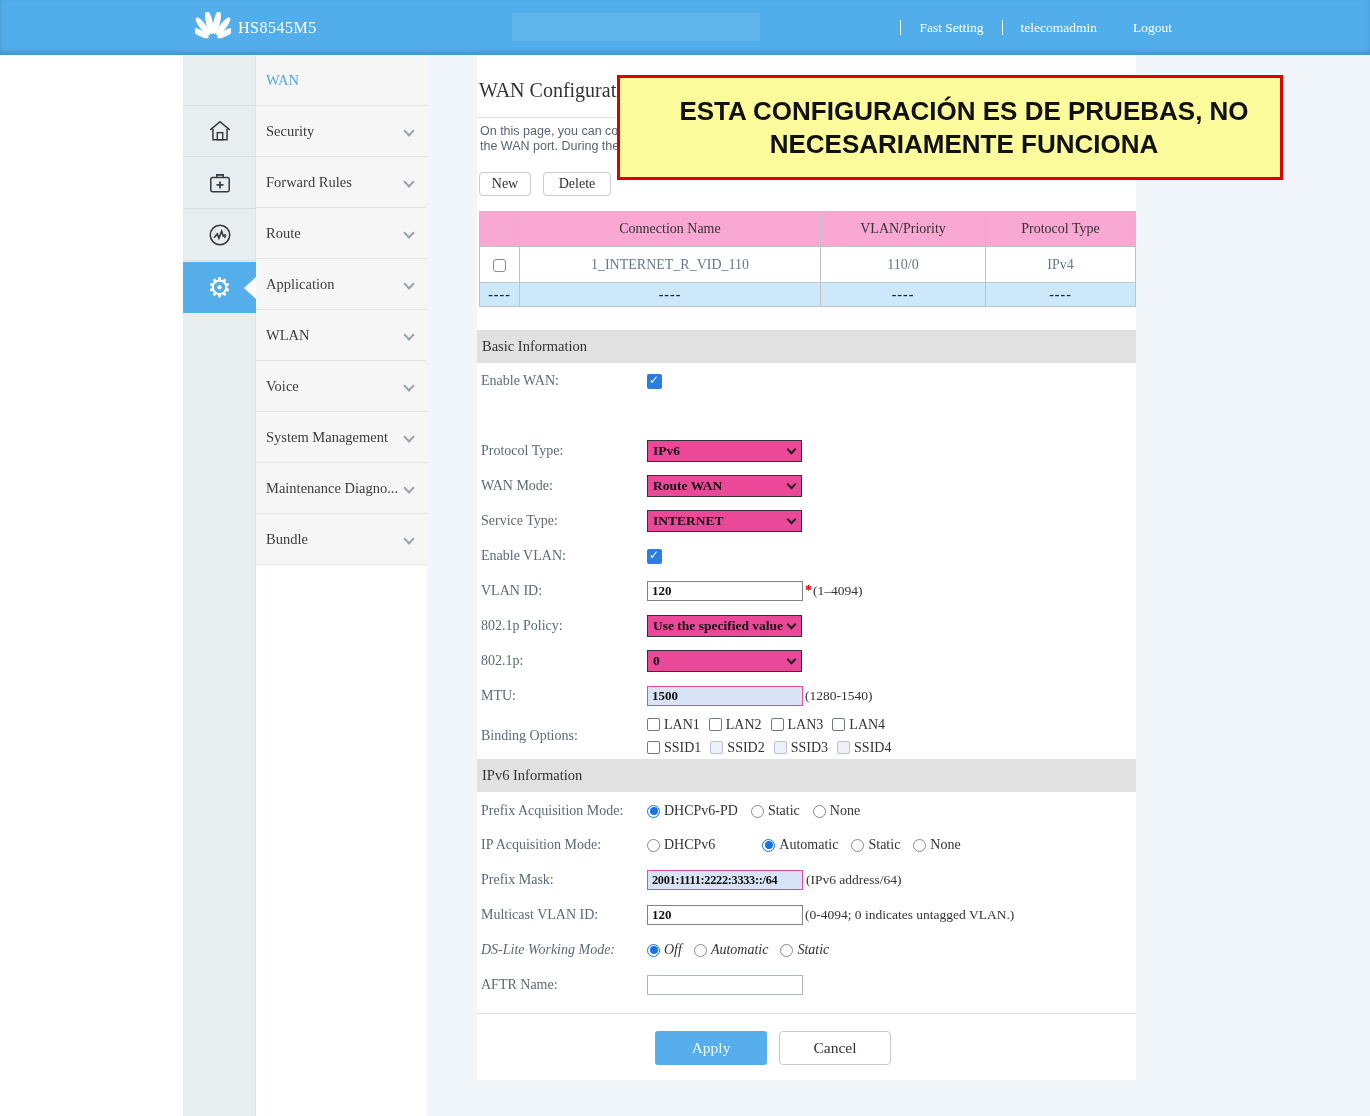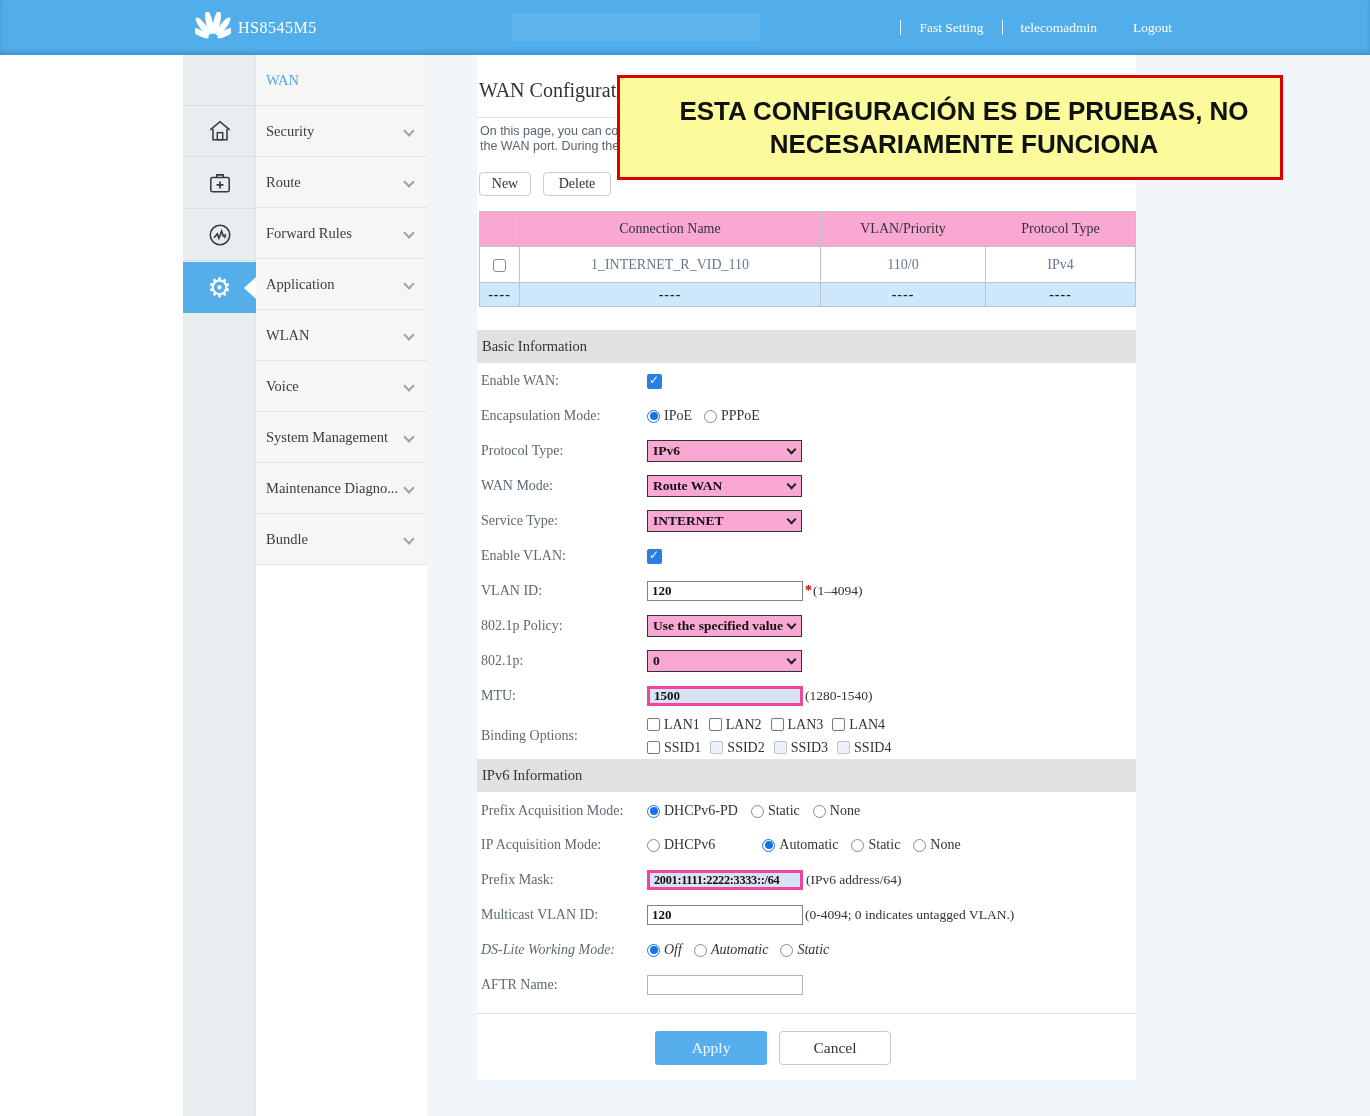"Route" div.menu-item { order: before "Forward Rules" -> after "Forward Rules" }
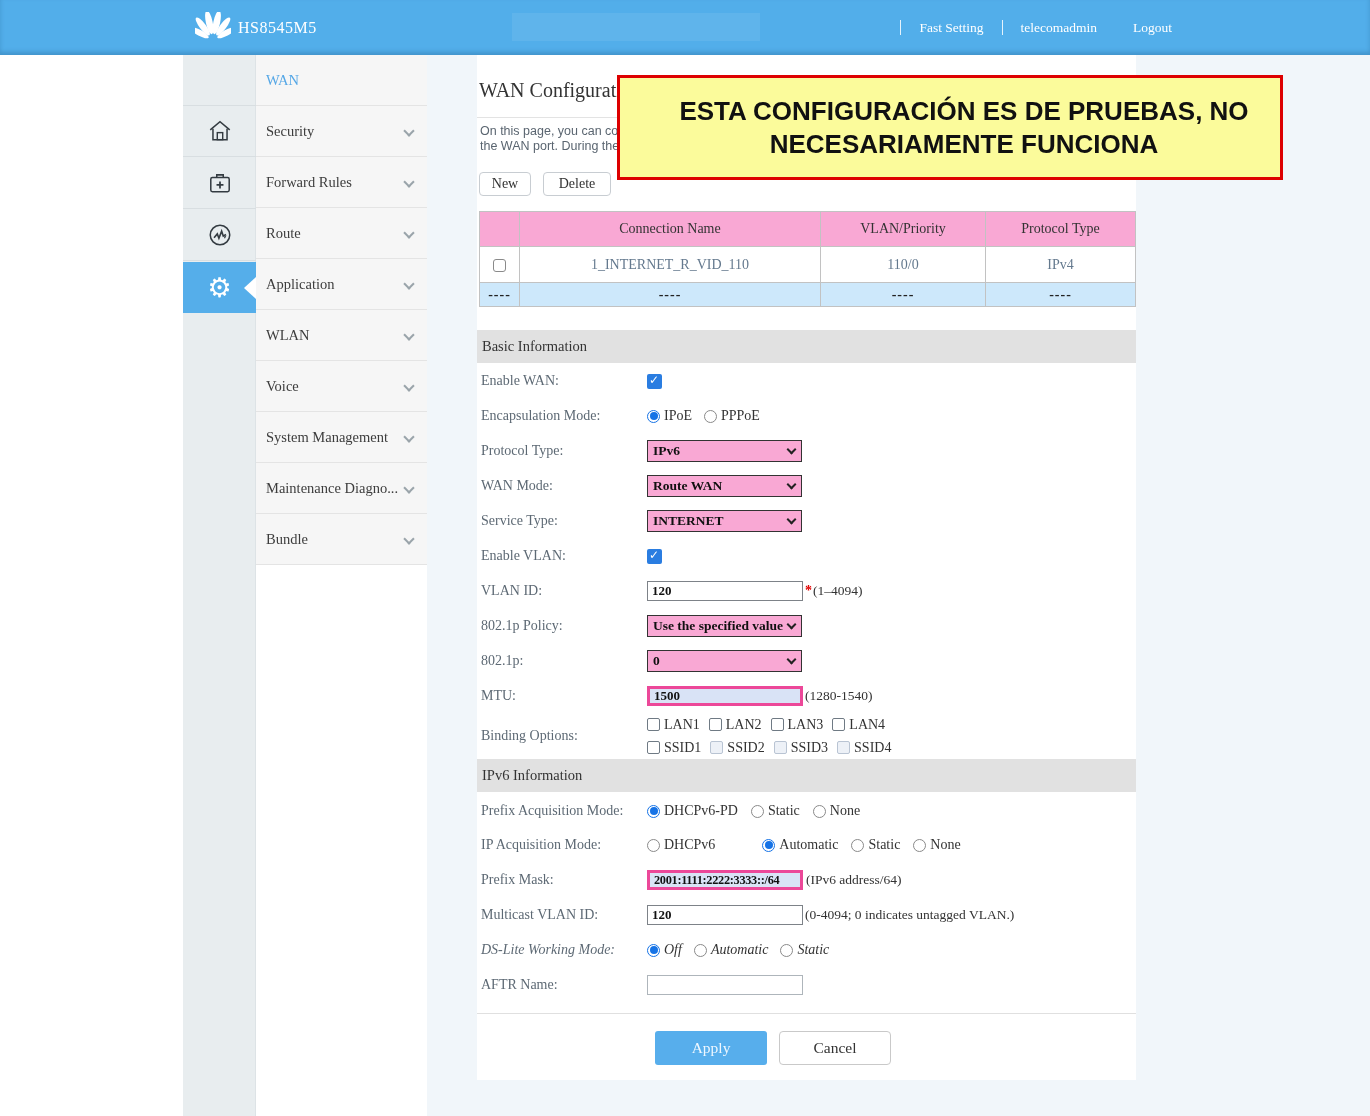"Encapsulation Mode:" div.frow { html: <div> <span>Encapsulation Mode:</span> <span> <span> <span></span> <span>IPoE</span> </span> <span> <span></span> <span>PPPoE</span> </span> </span> </div> -> none }
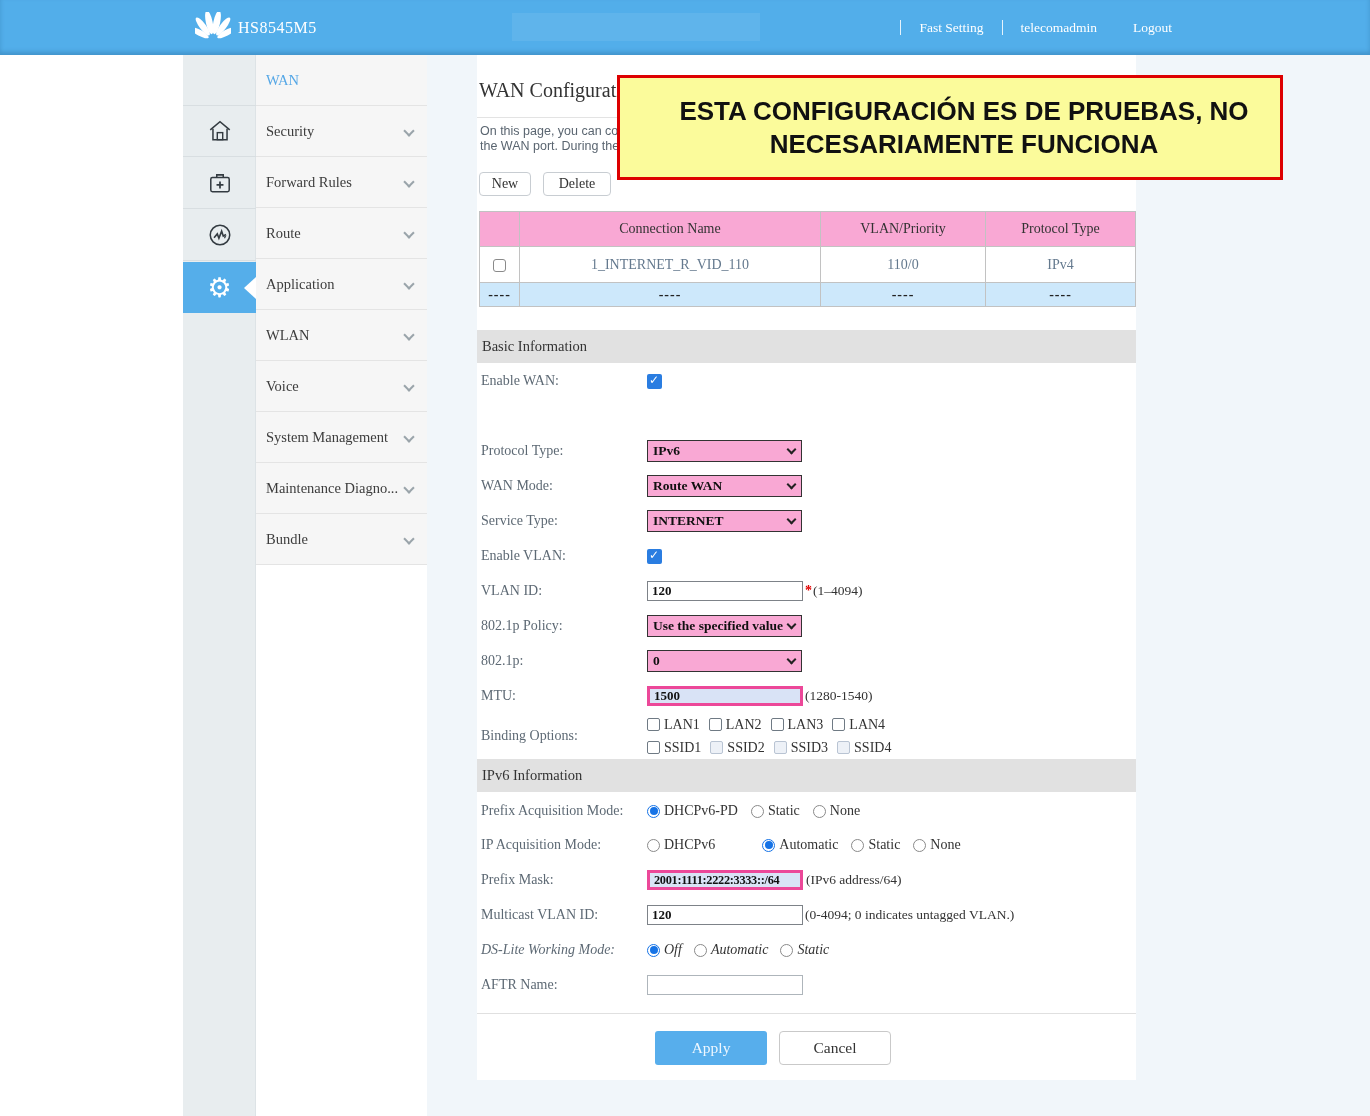"IPv6" .selbox { background: #f9a8d4 -> #ec4899 }
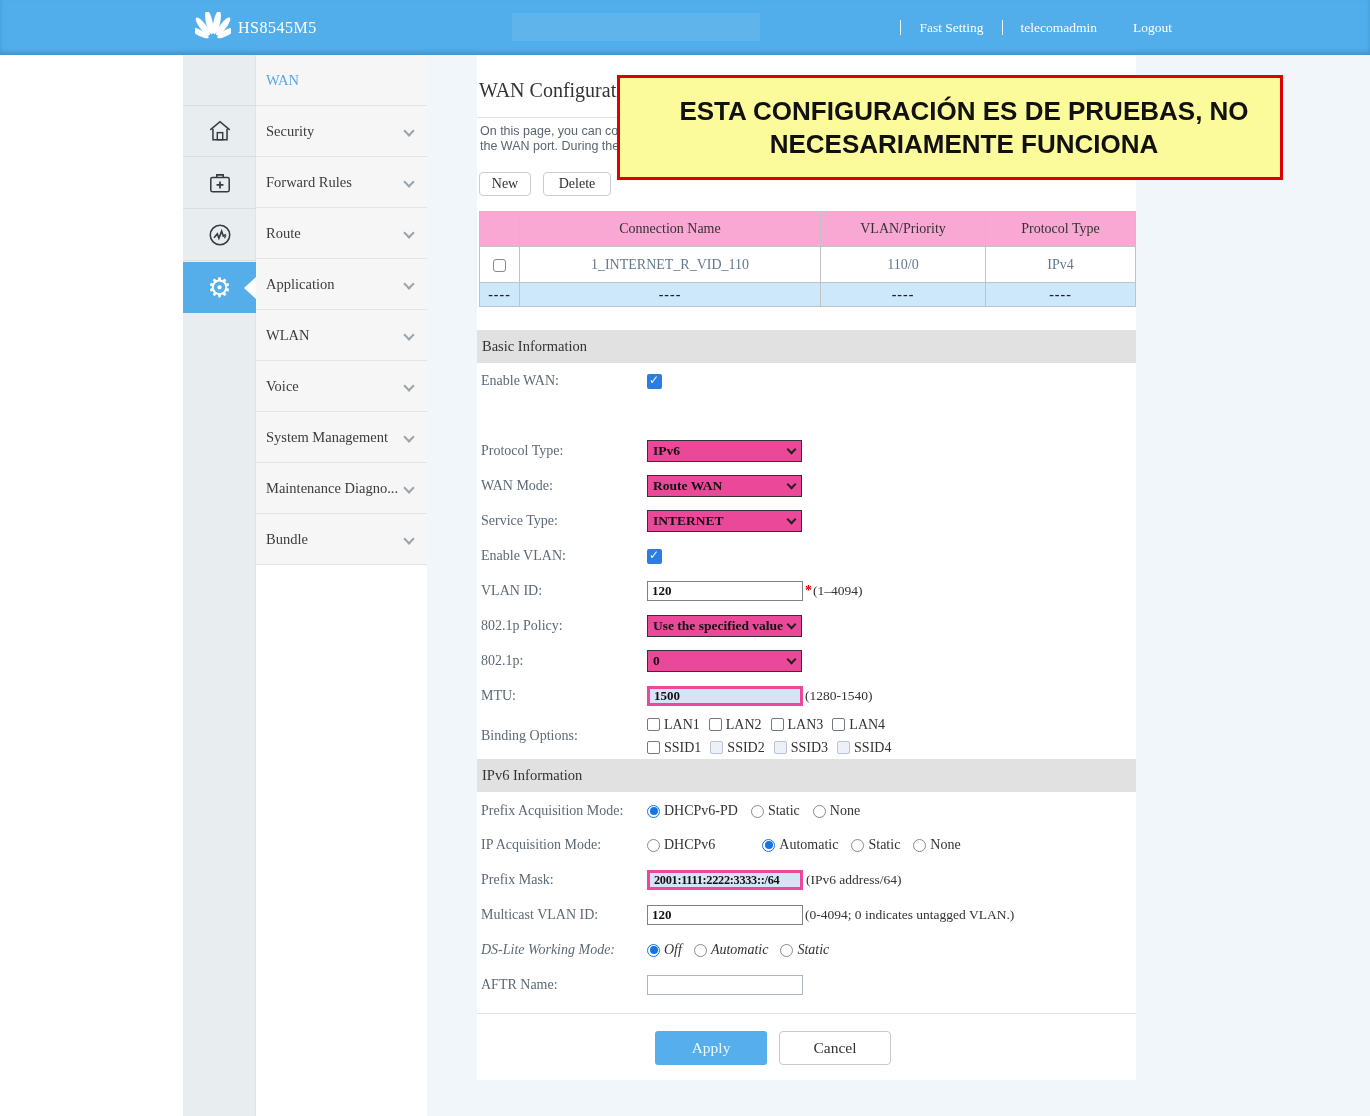"1500" input.txt.filled { border: 3px solid #ec4899 -> 1px solid #ec4899 }
